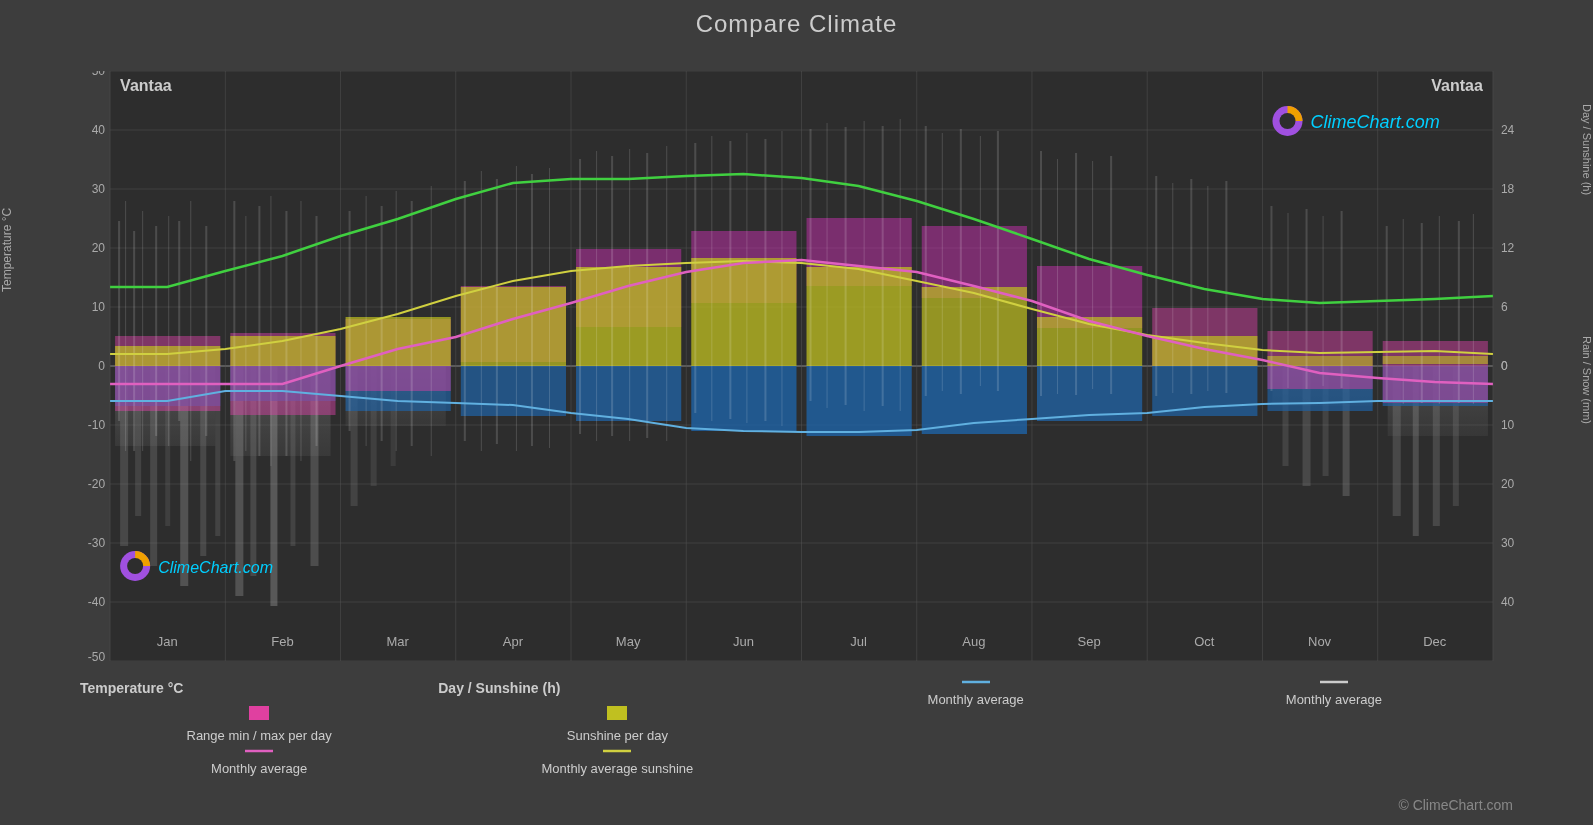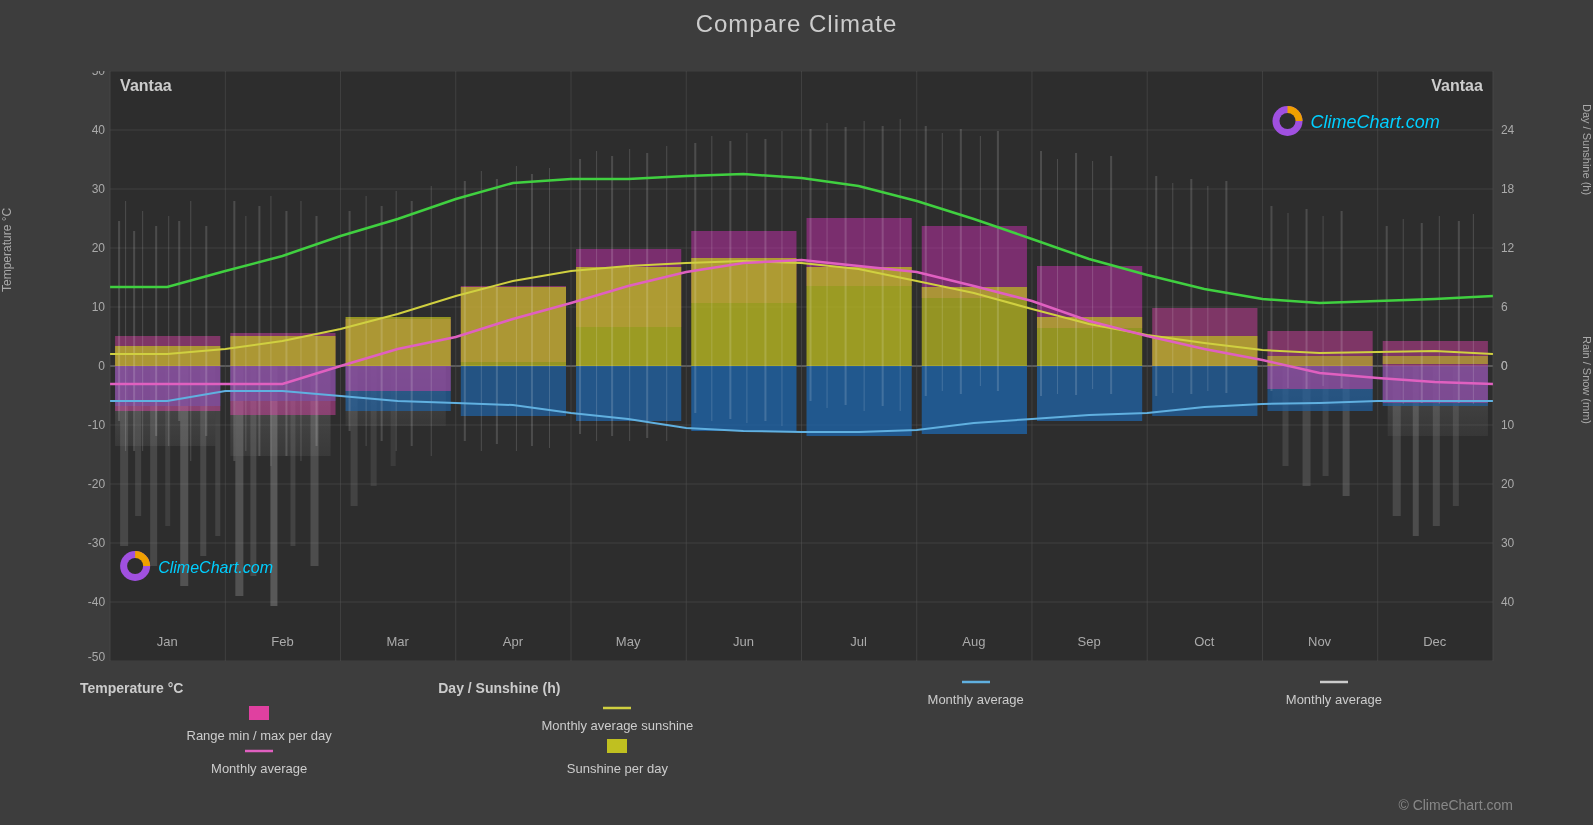"Monthly average sunshine" div.legend-item { order: before "Sunshine per day" -> after "Sunshine per day" }
